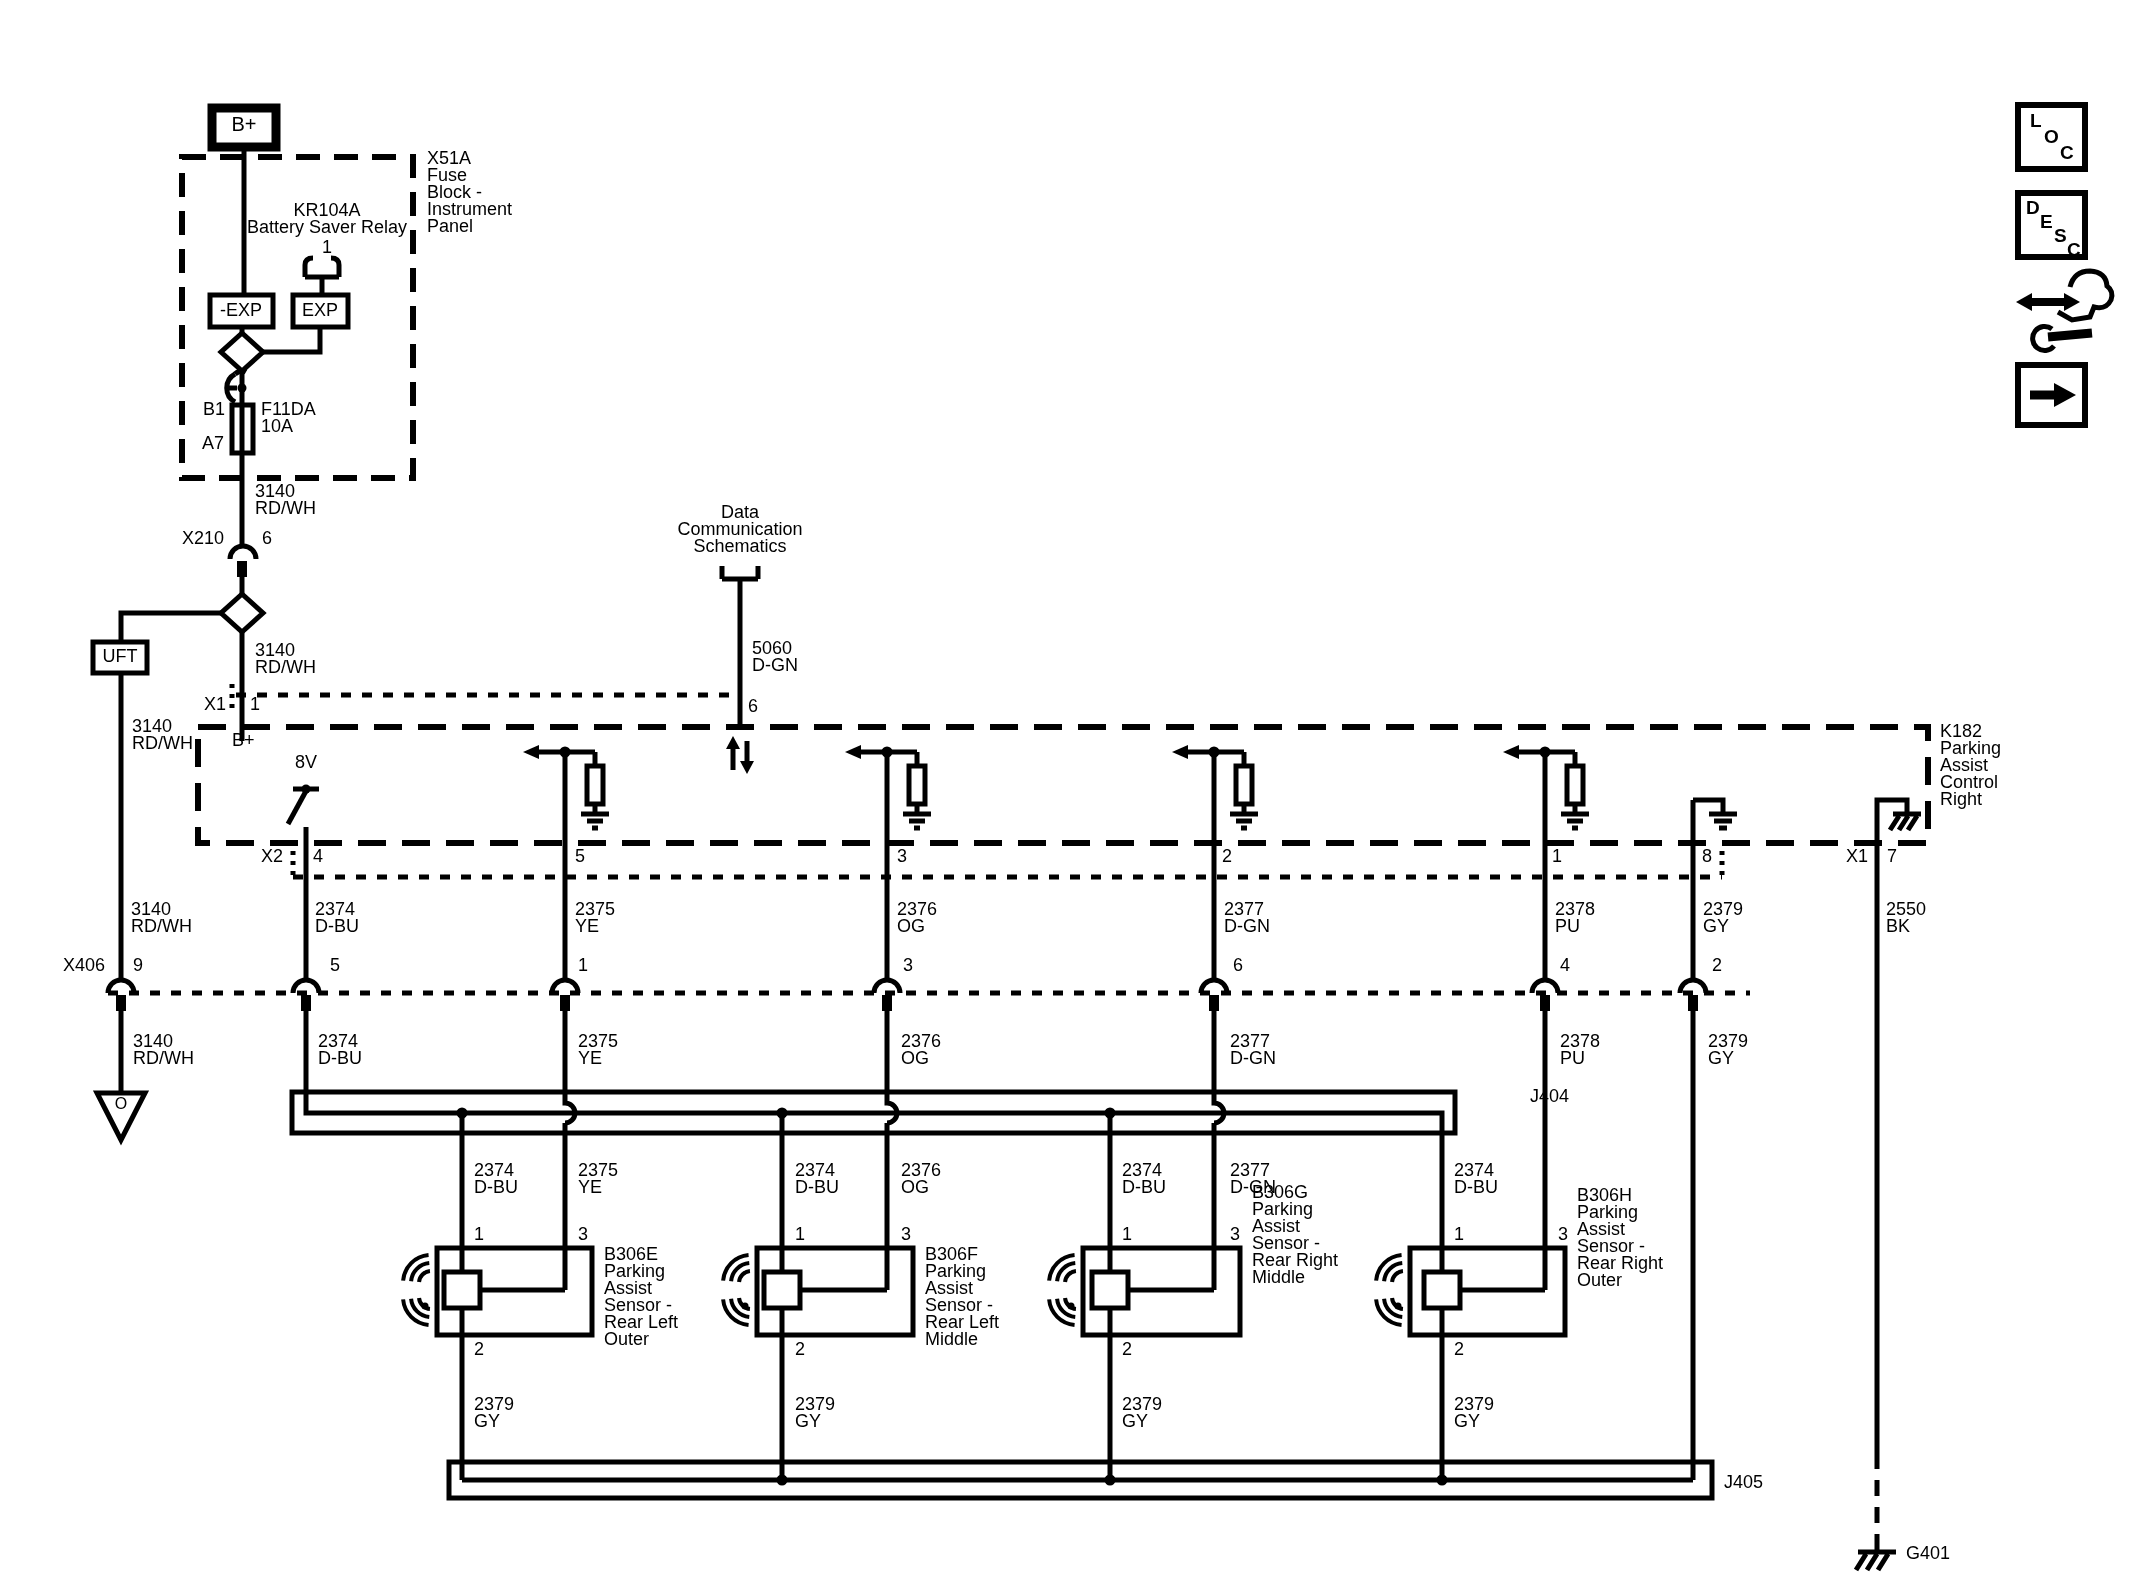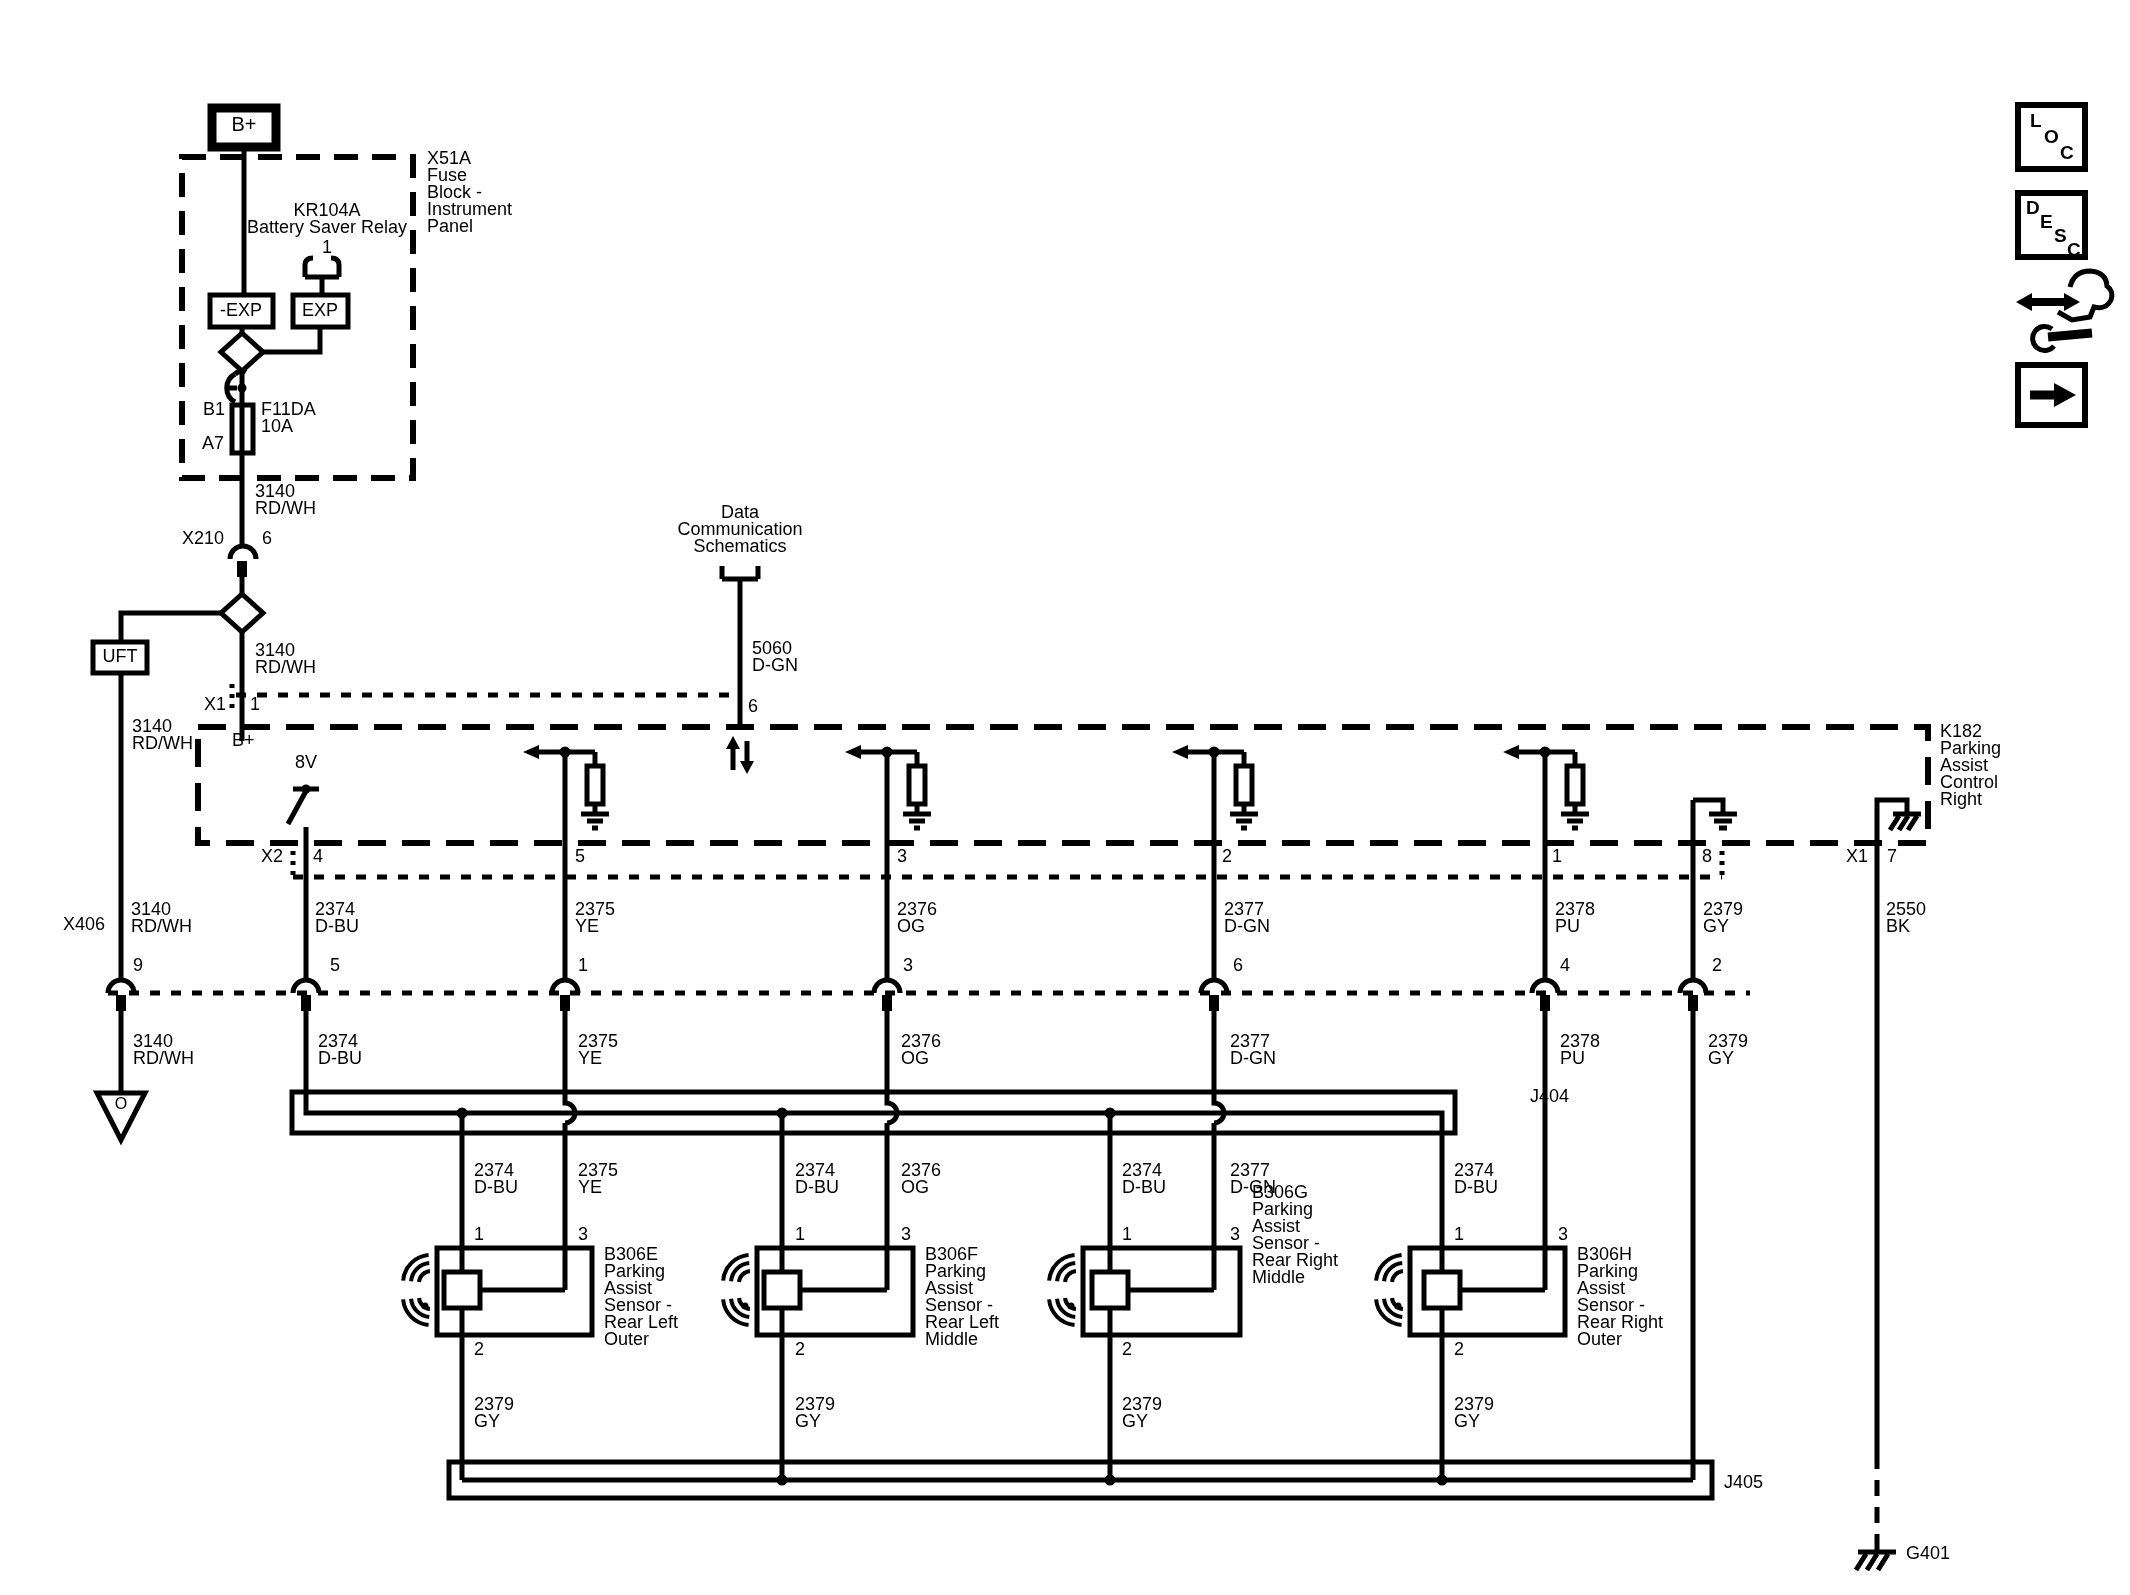"X406" div.lbl { top: 916px -> 957px }
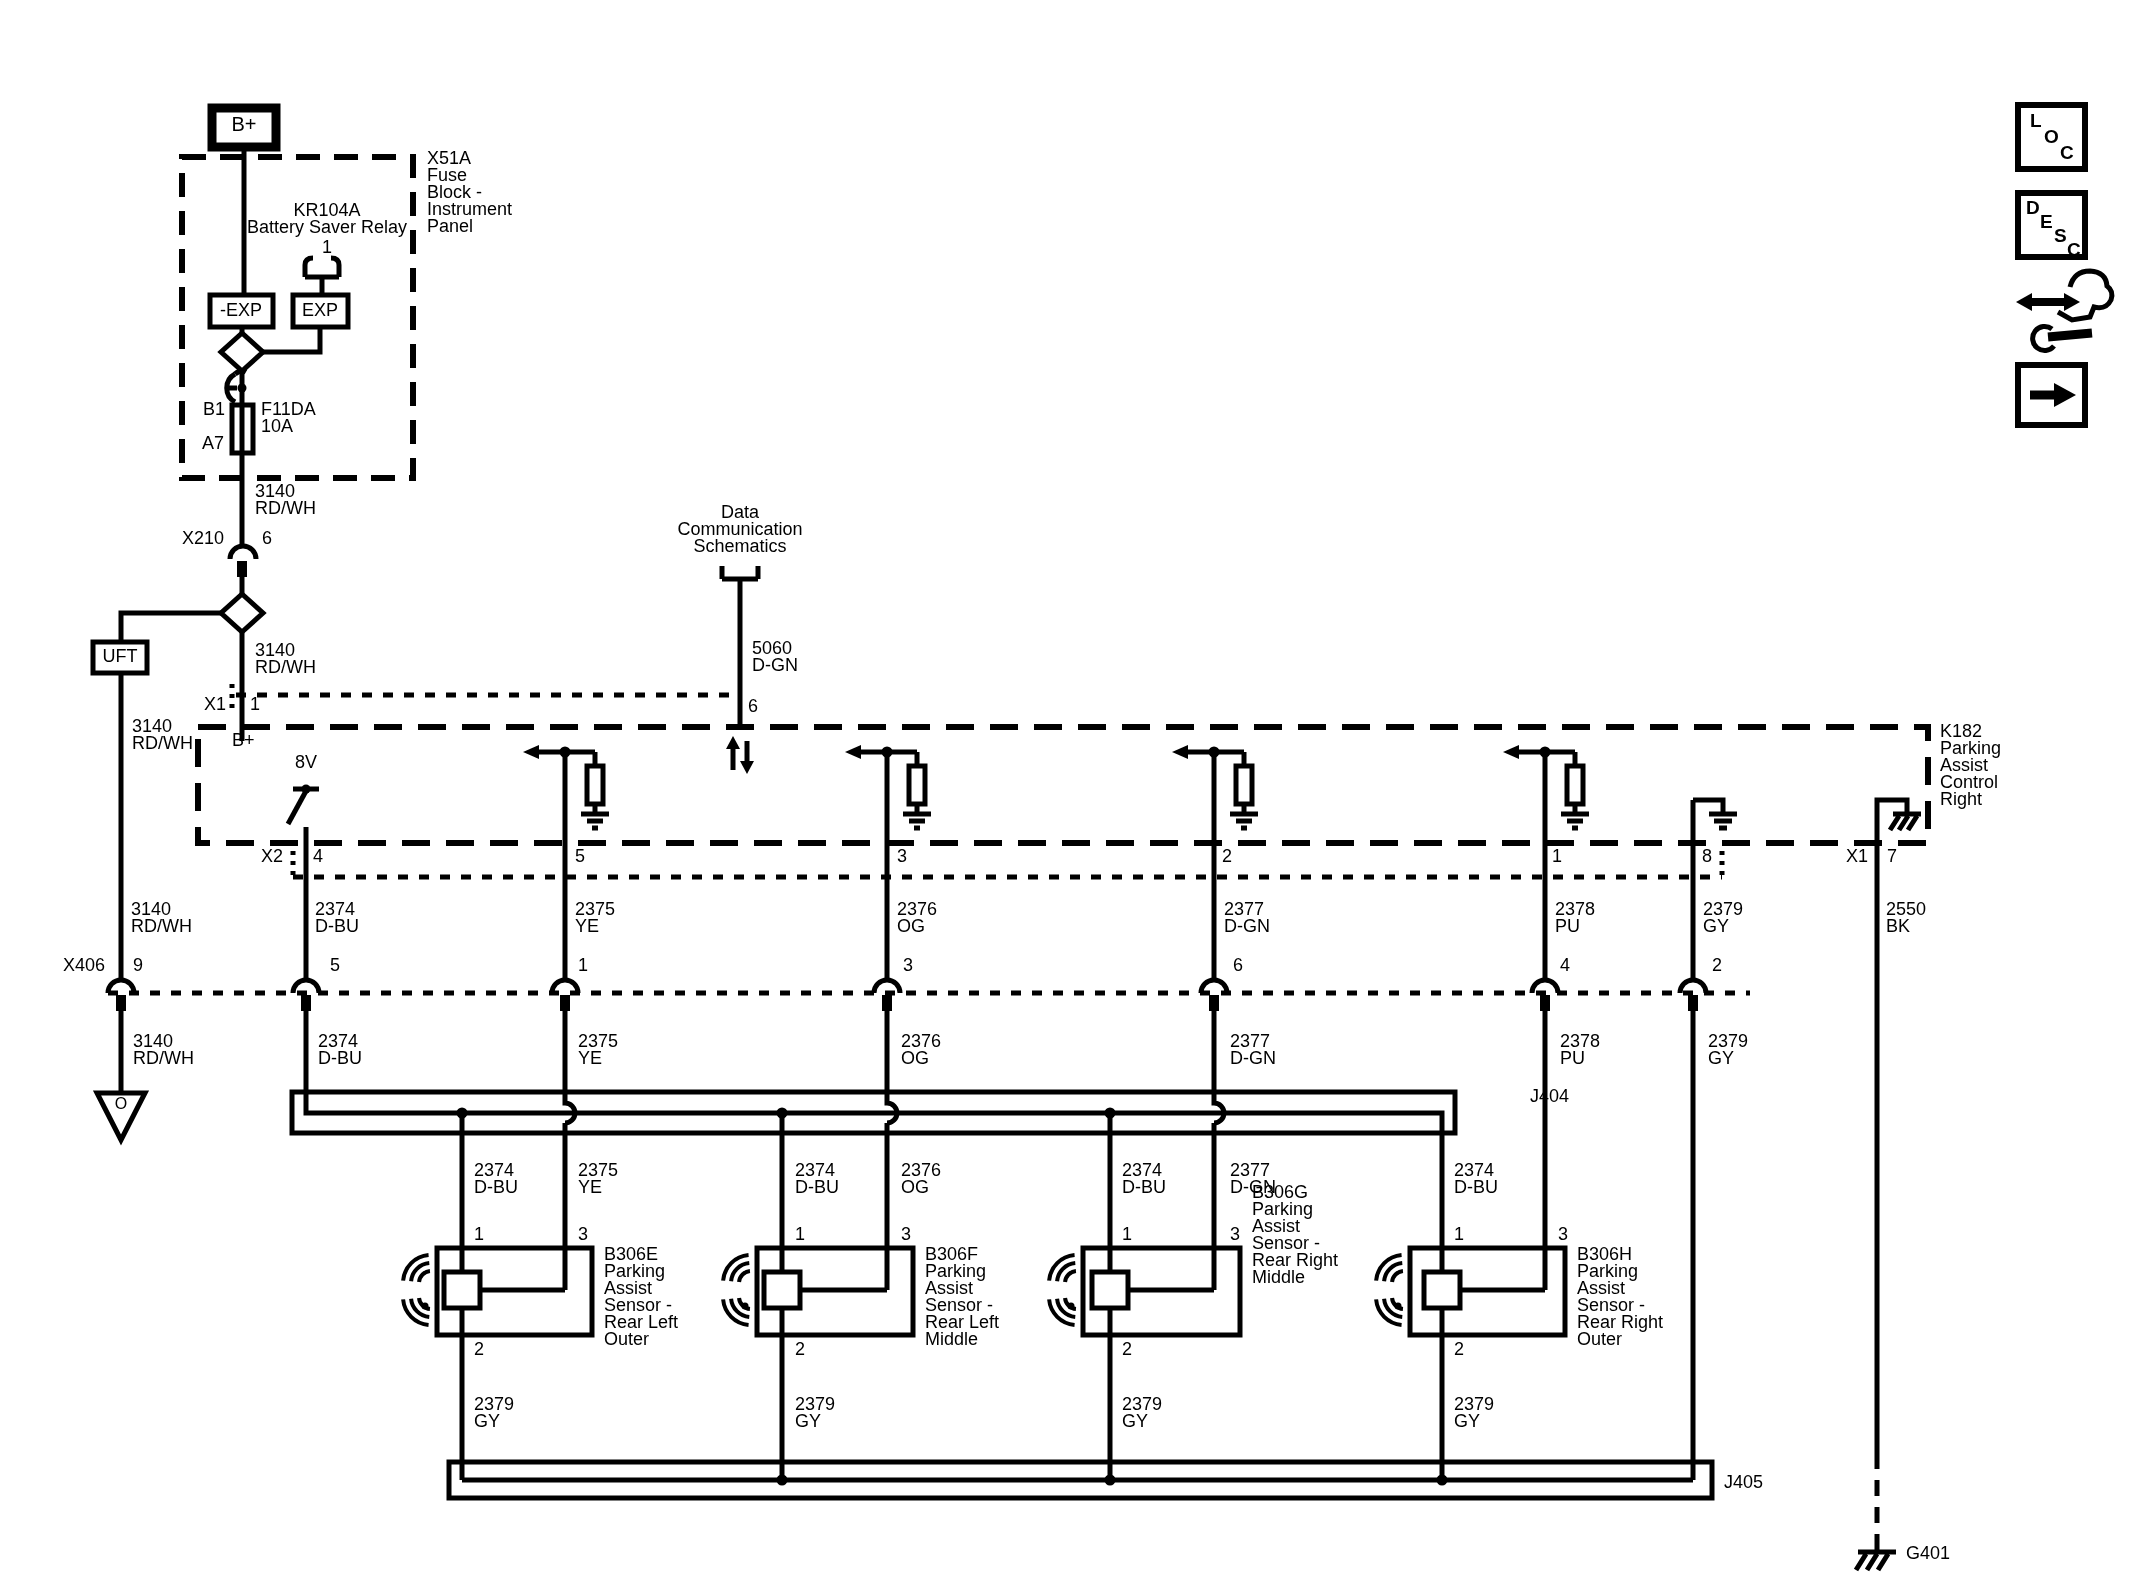"B306H" div.lbl { top: 1246px -> 1187px }
